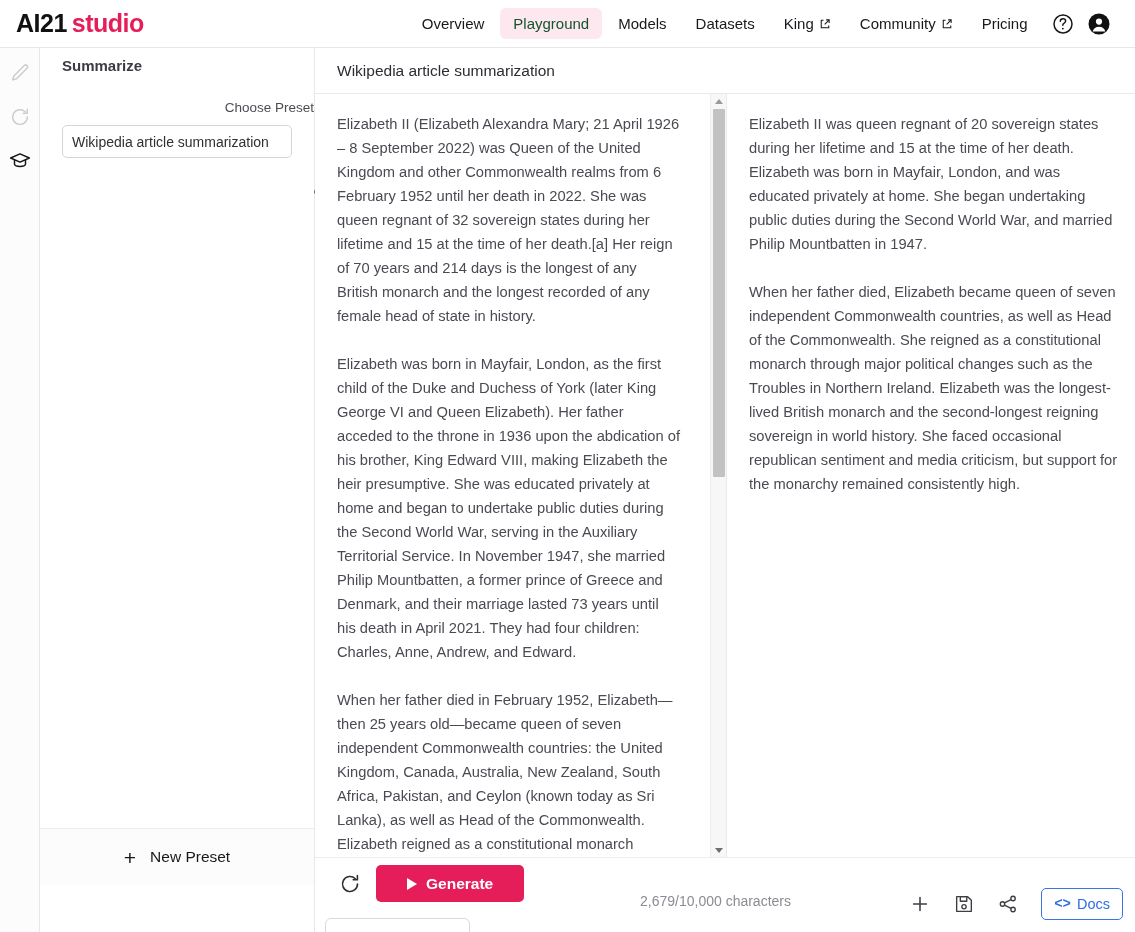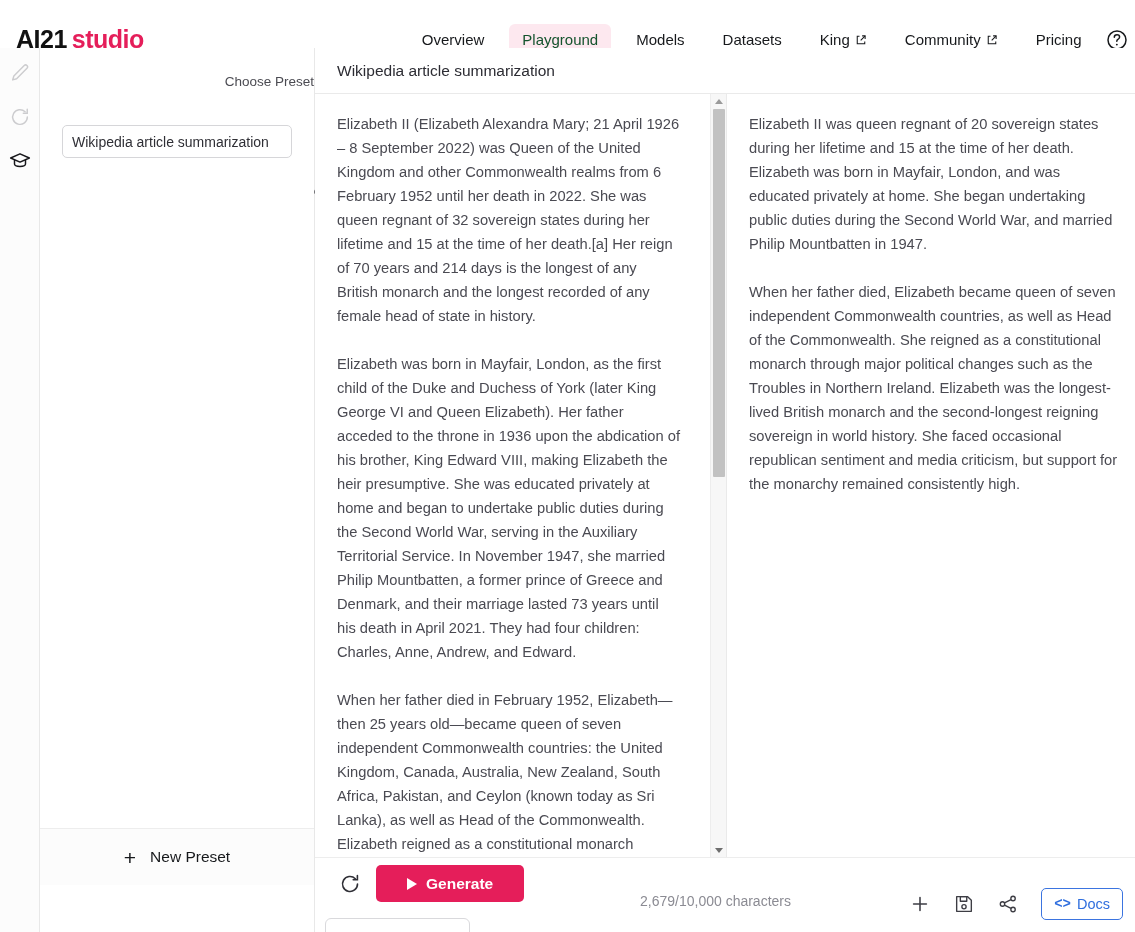"AI21 studio" .topnav { margin-top: 16px -> none }
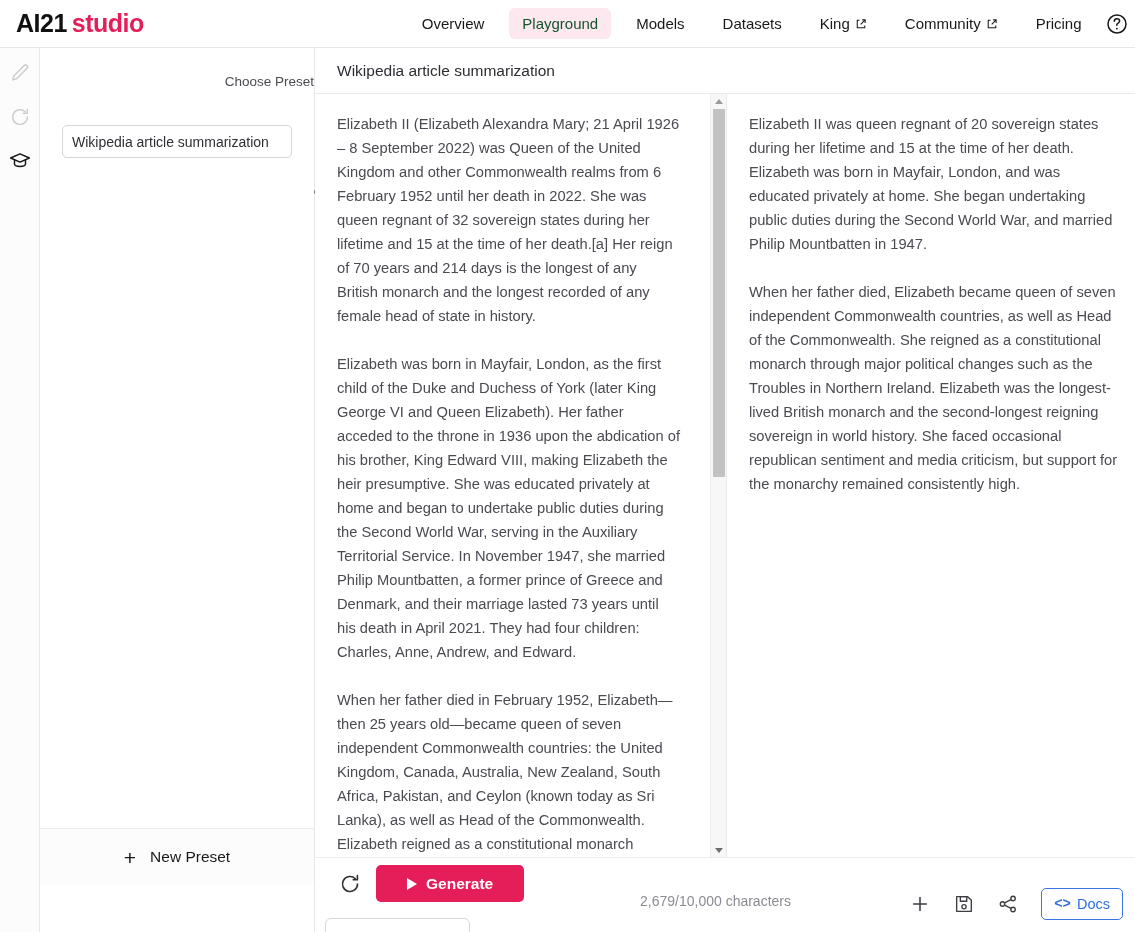"Overview" .navitems { gap: 12px -> 3px }
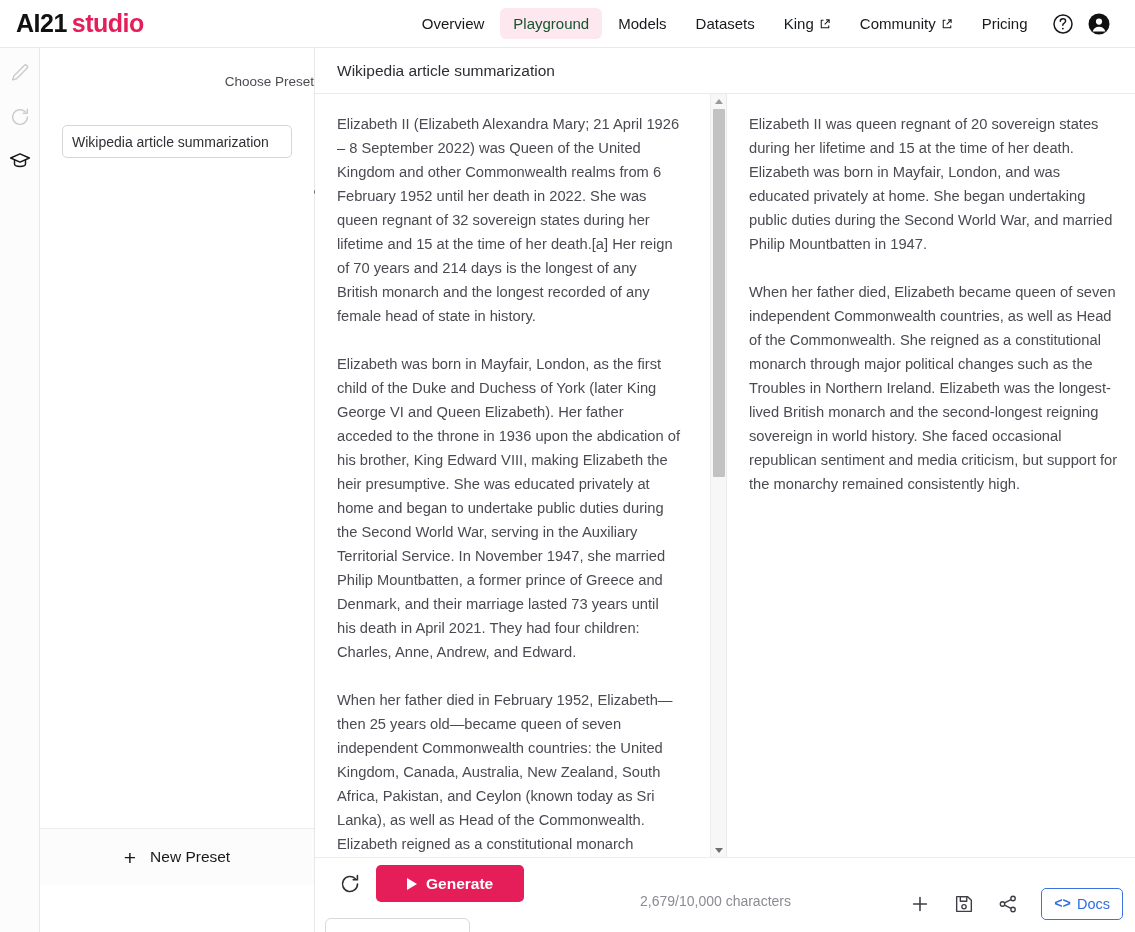"Summarize" div.preset-title { html: none -> <div>Summarize</div> }
